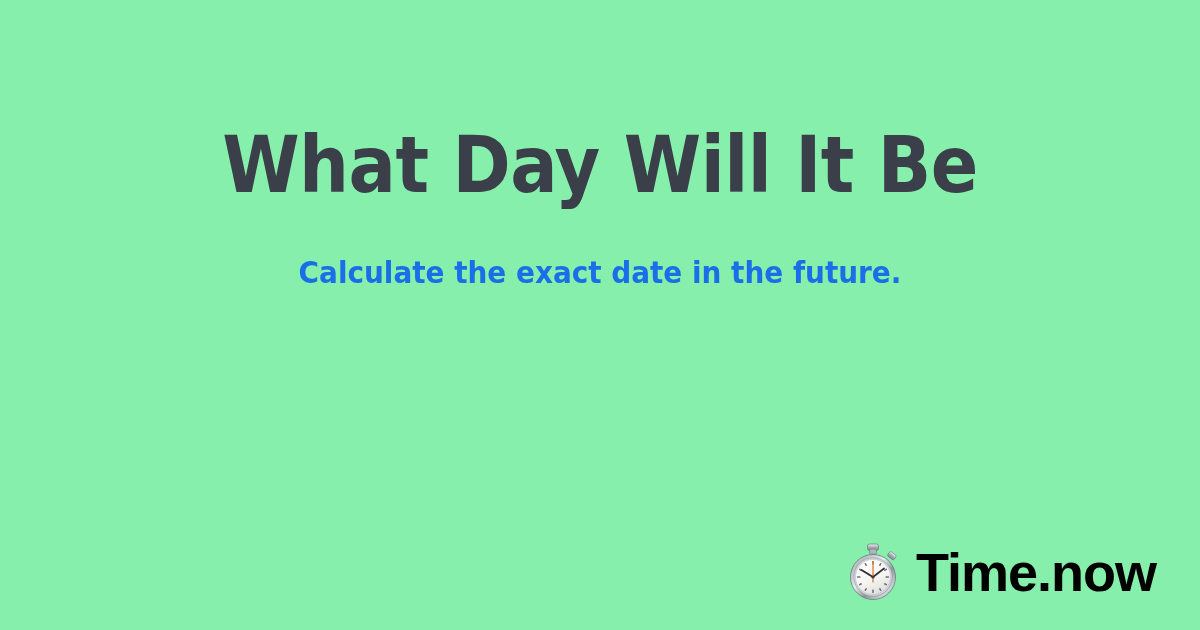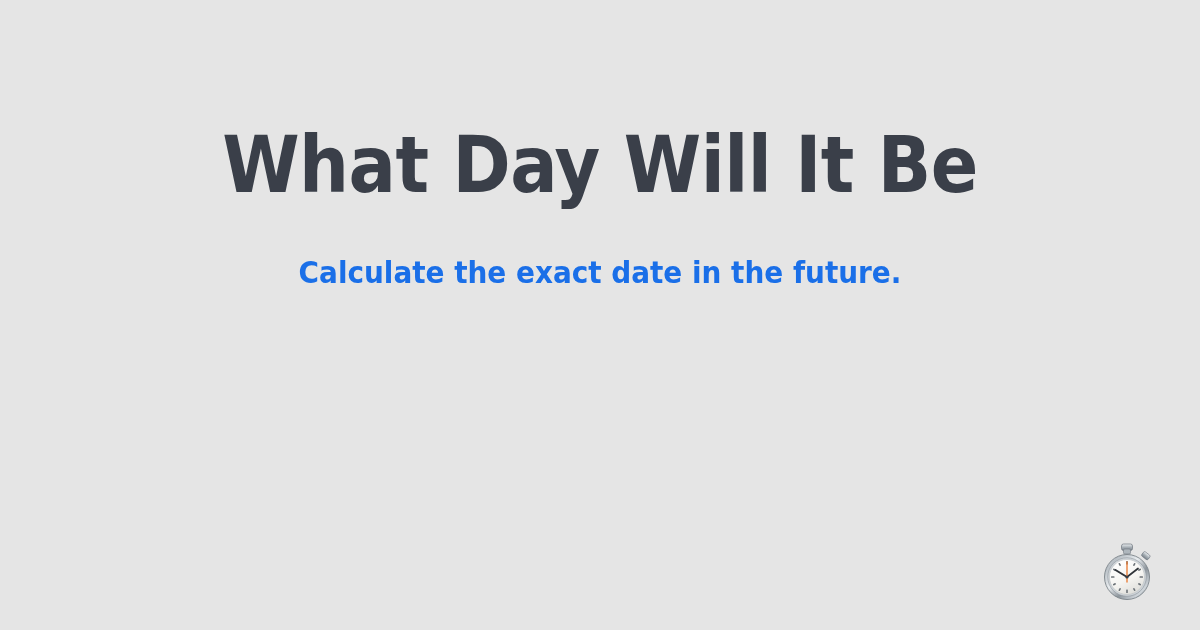"What Day Will It Be" div { background: #e5e5e5 -> #86efac }
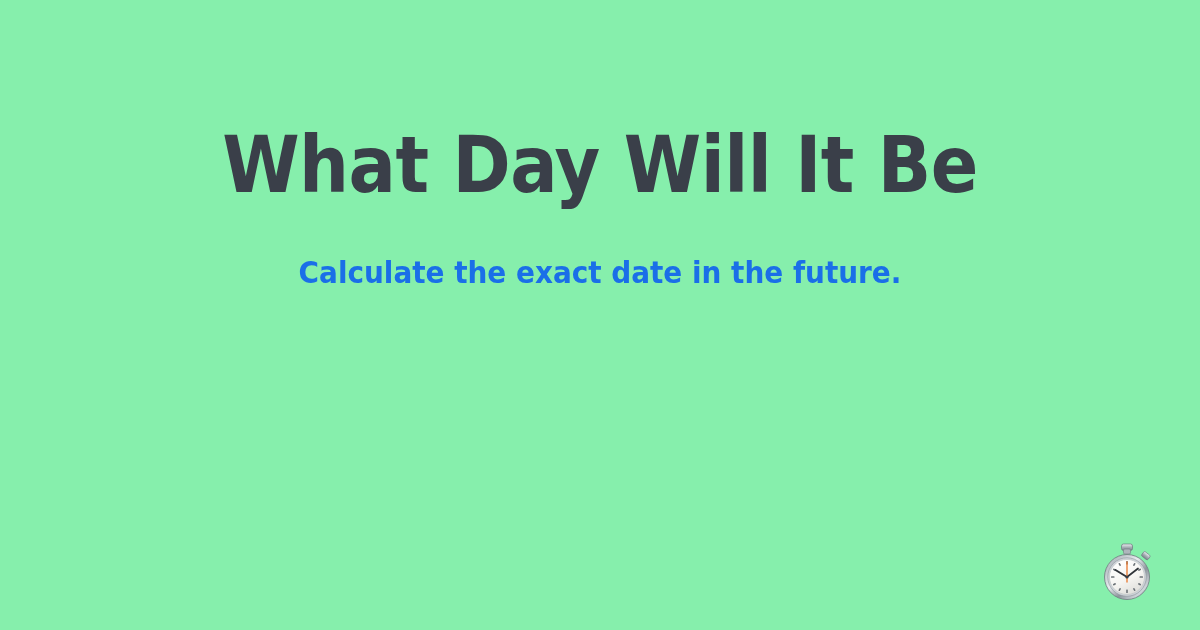"Time.now" span.brand-name { html: none -> <span>Time.now</span> }
